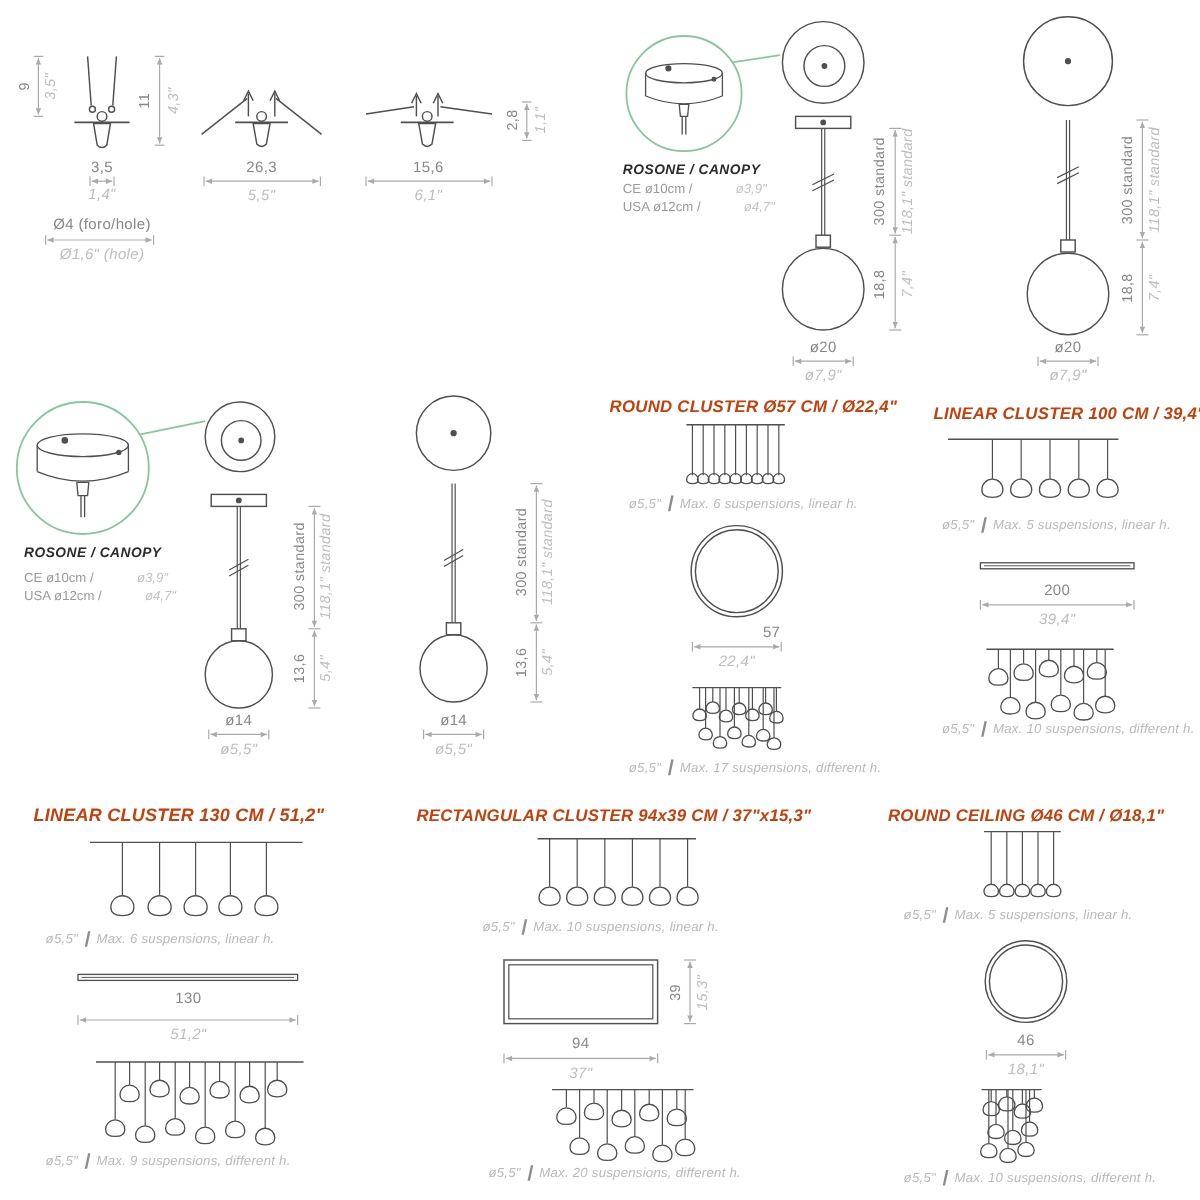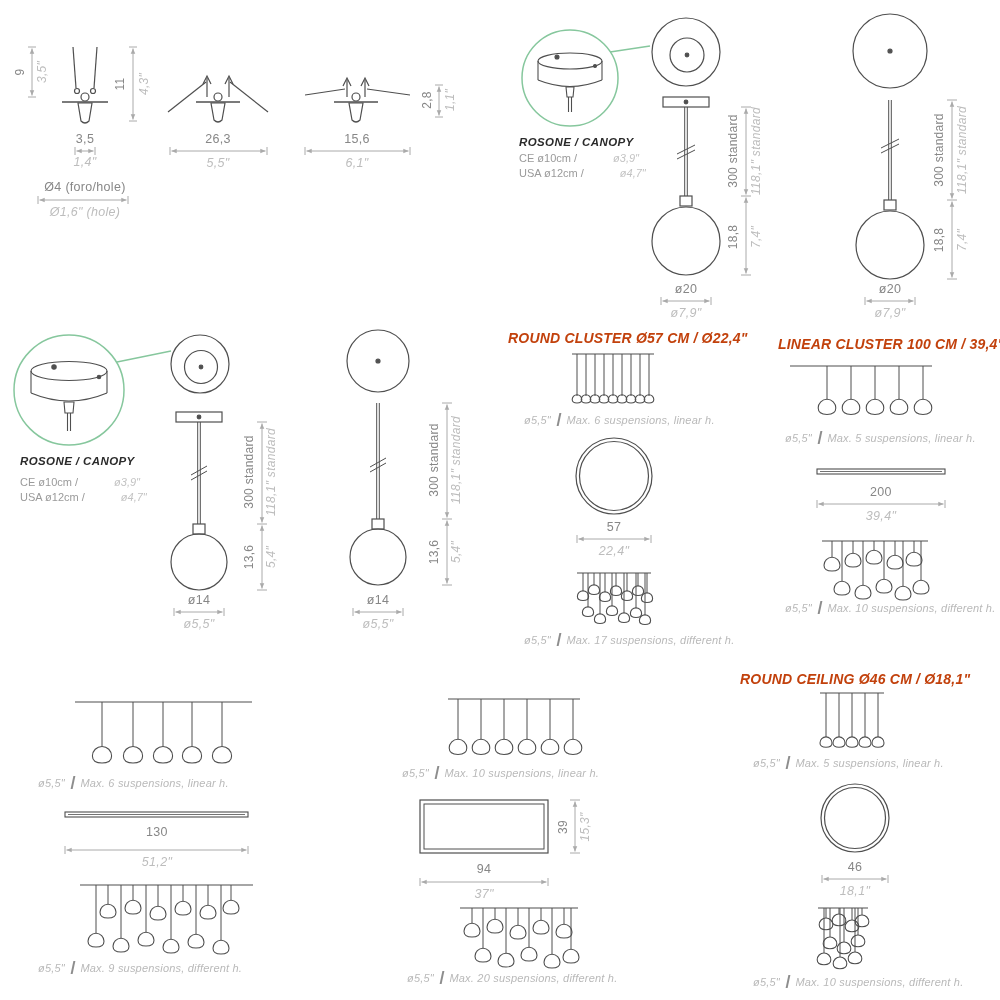"57" div.pin { left: 614px -> 643px }
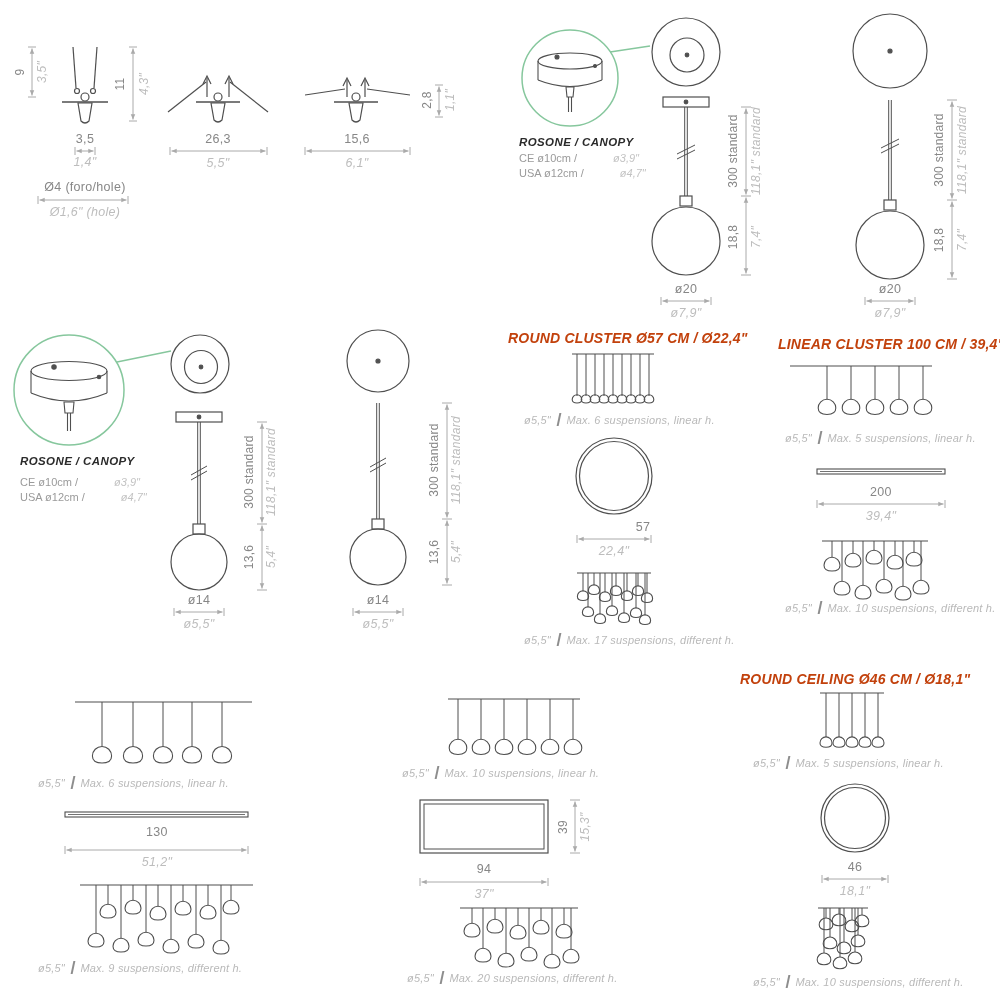"LINEAR CLUSTER 130 CM /" div.tl { html: none -> <div>LINEAR CLUSTER 130 CM / 51,2"</div> }
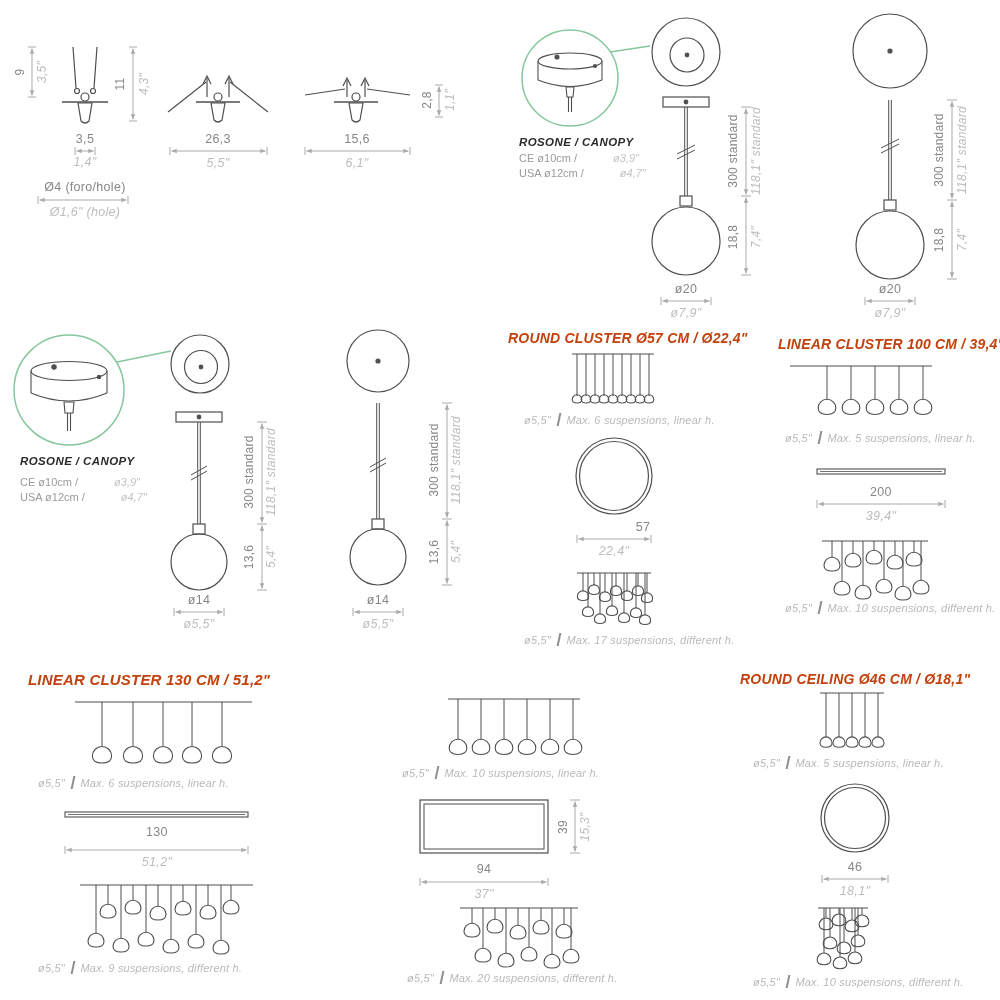"RECTANGULAR CLUSTER 94x39 CM /" div.tl { html: none -> <div>RECTANGULAR CLUSTER 94x39 CM / 37"x15,3"</div> }
